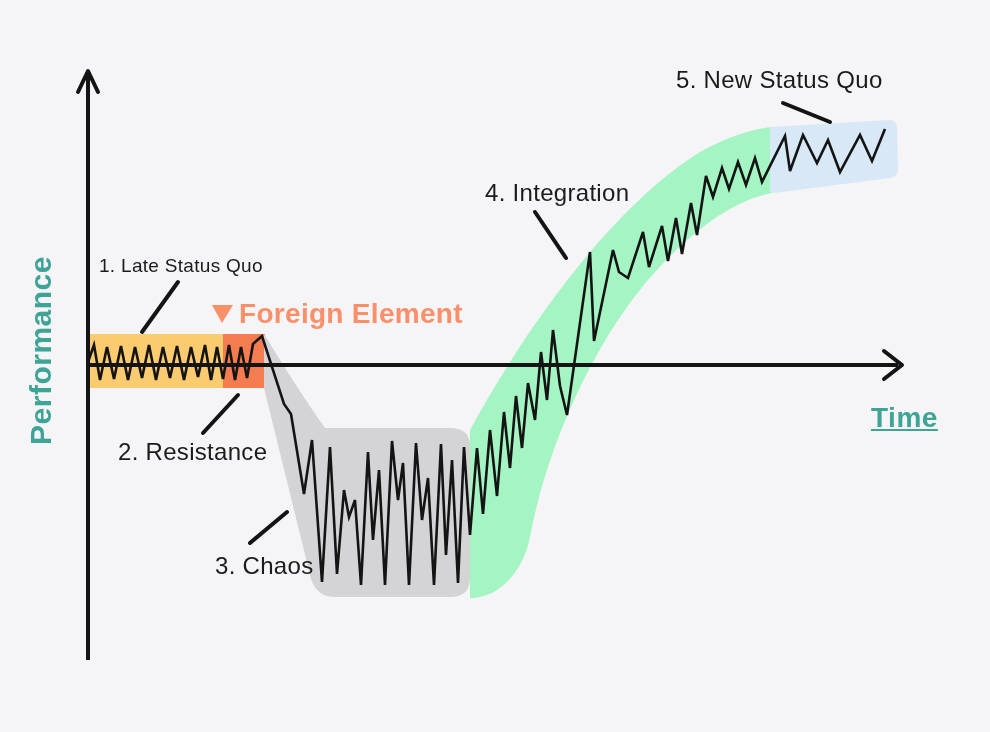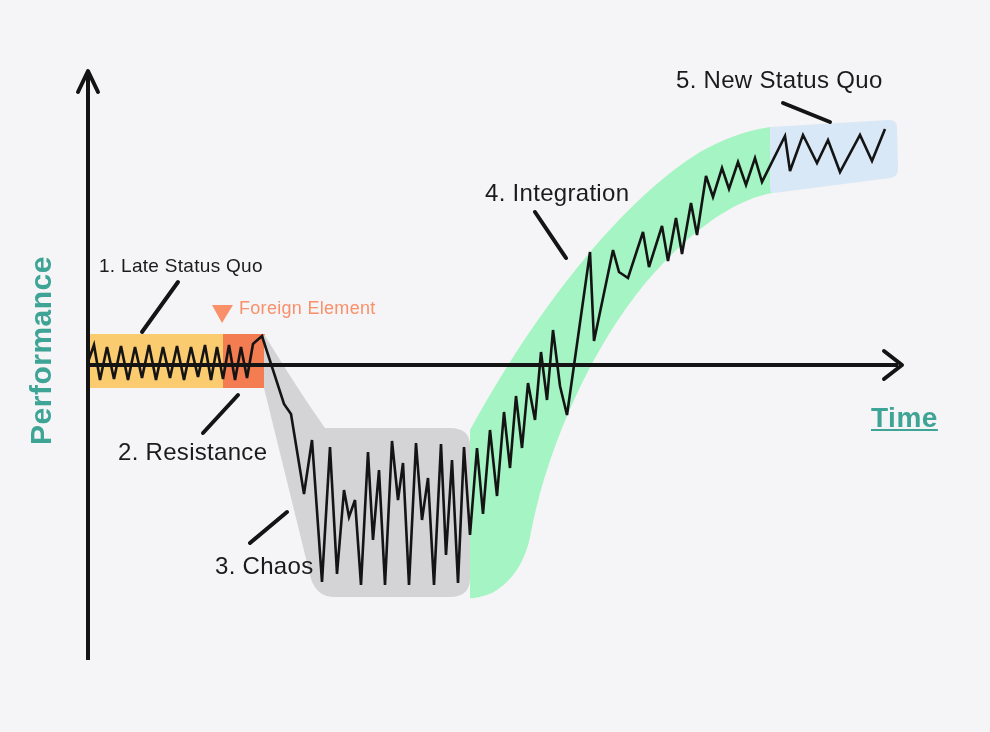"Foreign Element" .lbl-foreign { font-size: 18px -> 28px; font-weight: 400 -> 700 }
